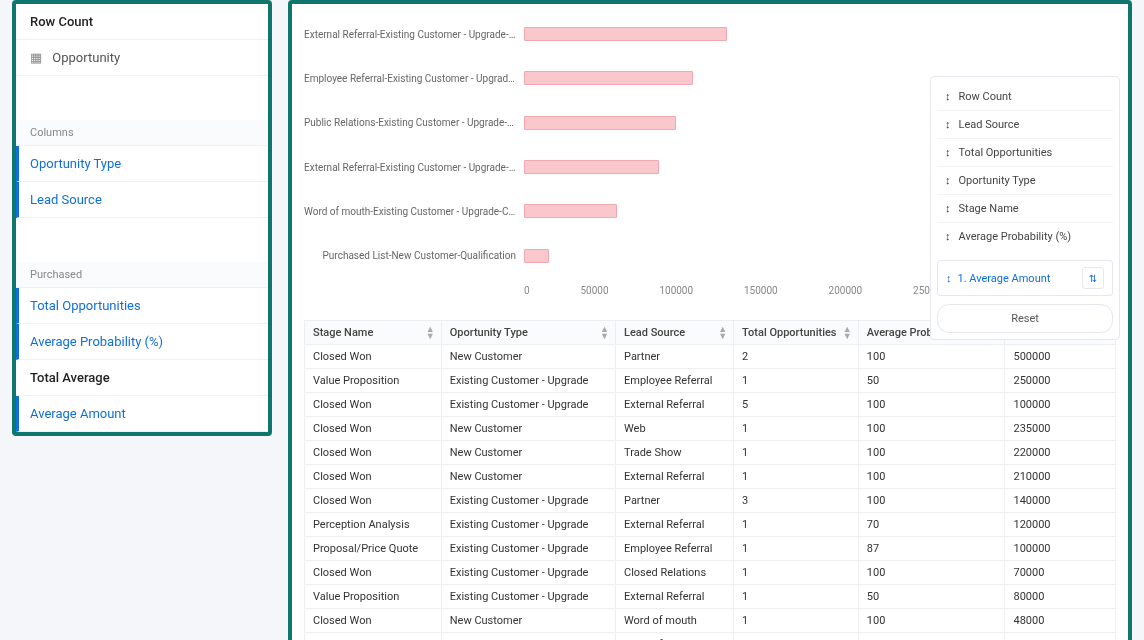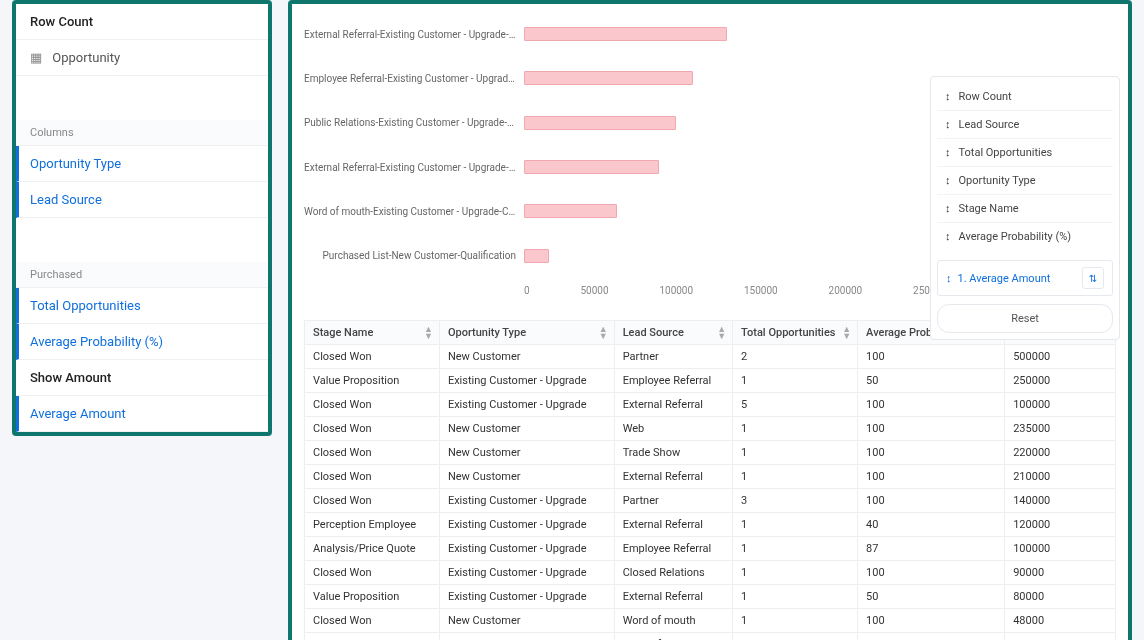"Show Amount" div.side-item { text: Show Amount -> Total Average }
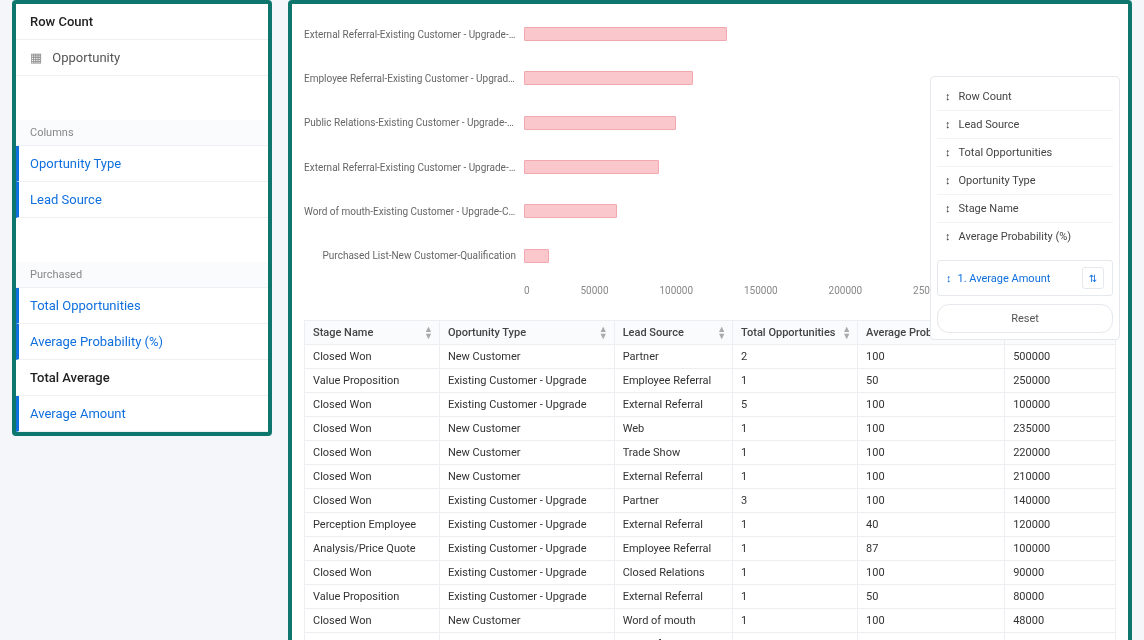"Perception Employee" td { text: Employee -> Analysis }
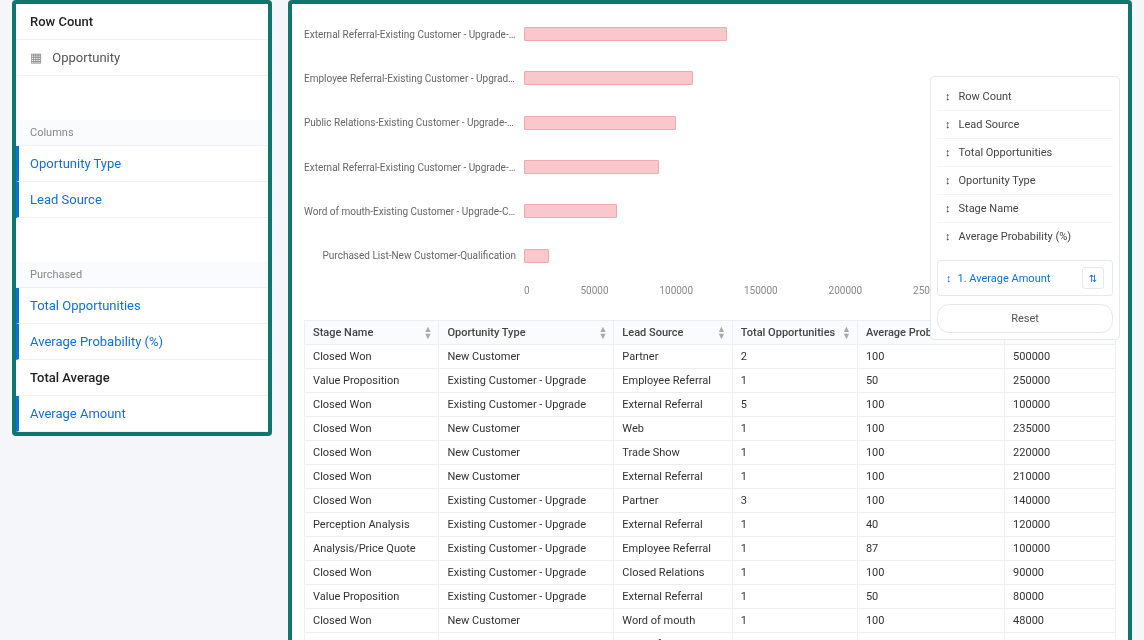"40" td { text: 40 -> 70 }
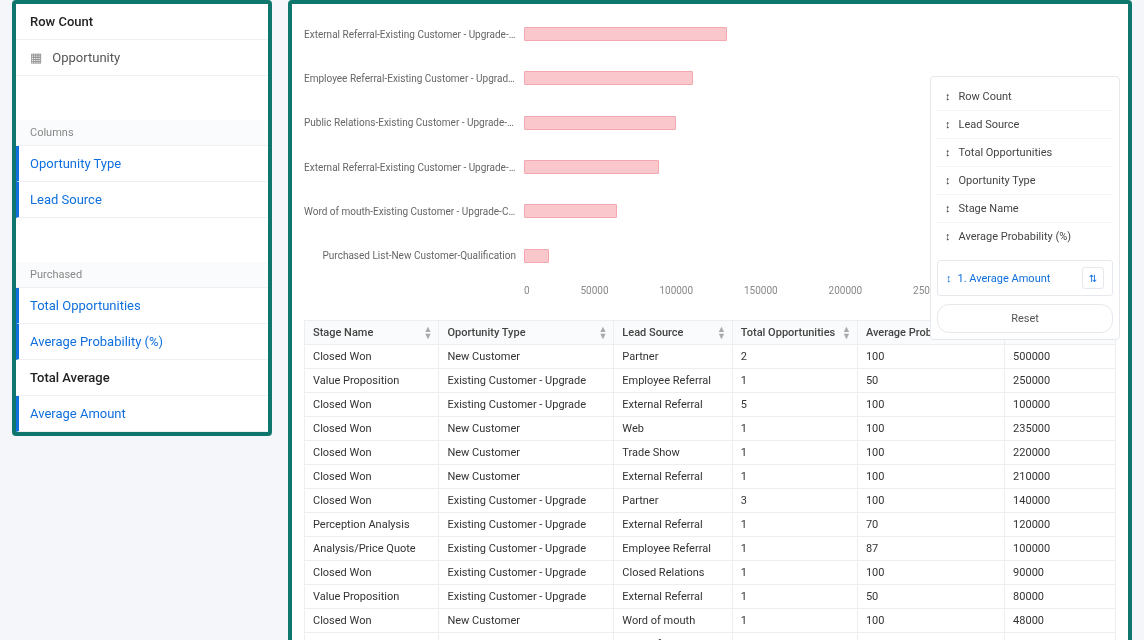"Analysis/Price Quote" td { text: Analysis/Price -> Proposal/Price }
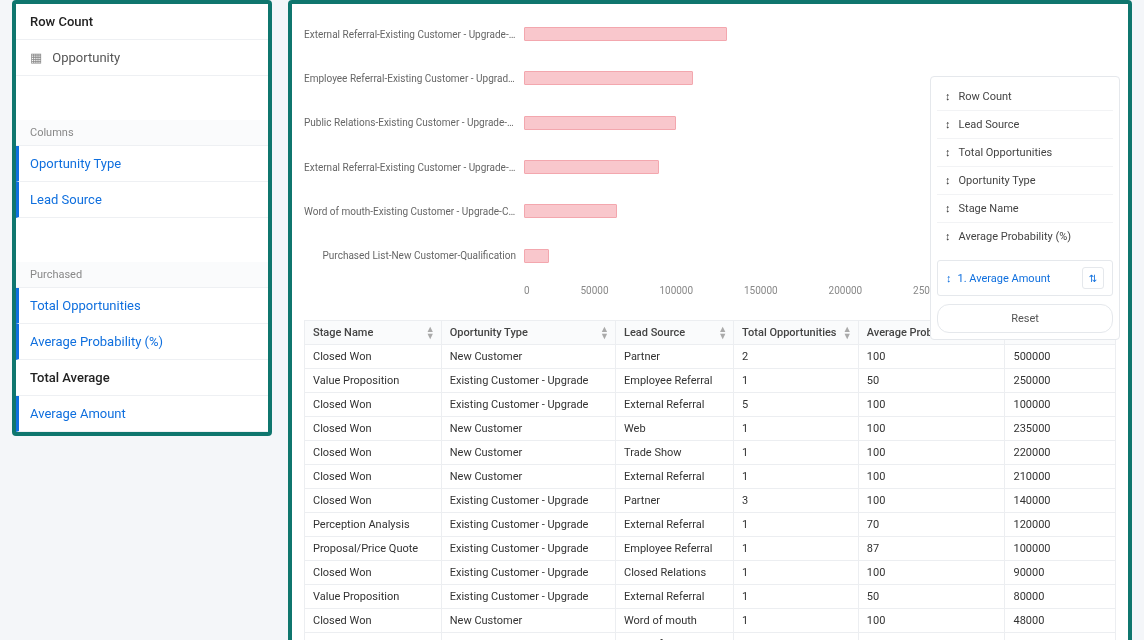"90000" td { text: 90000 -> 70000 }
